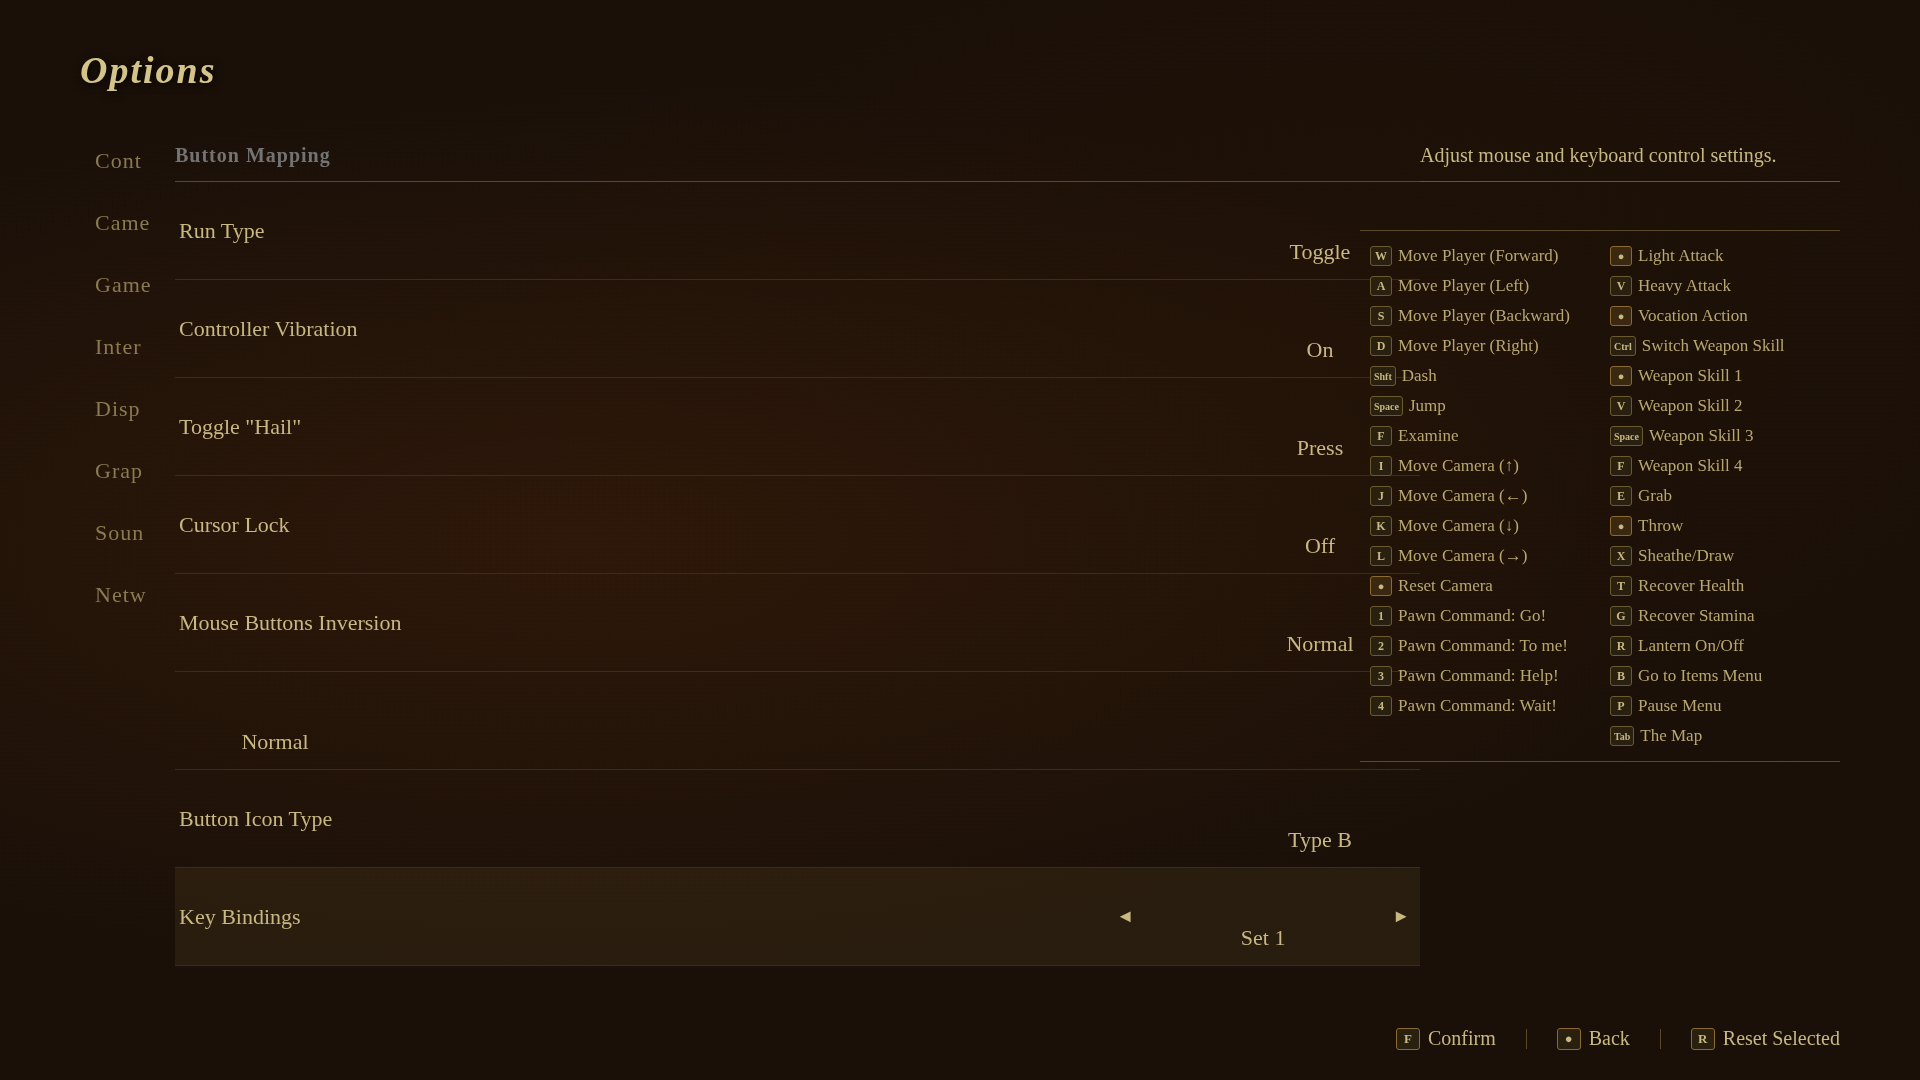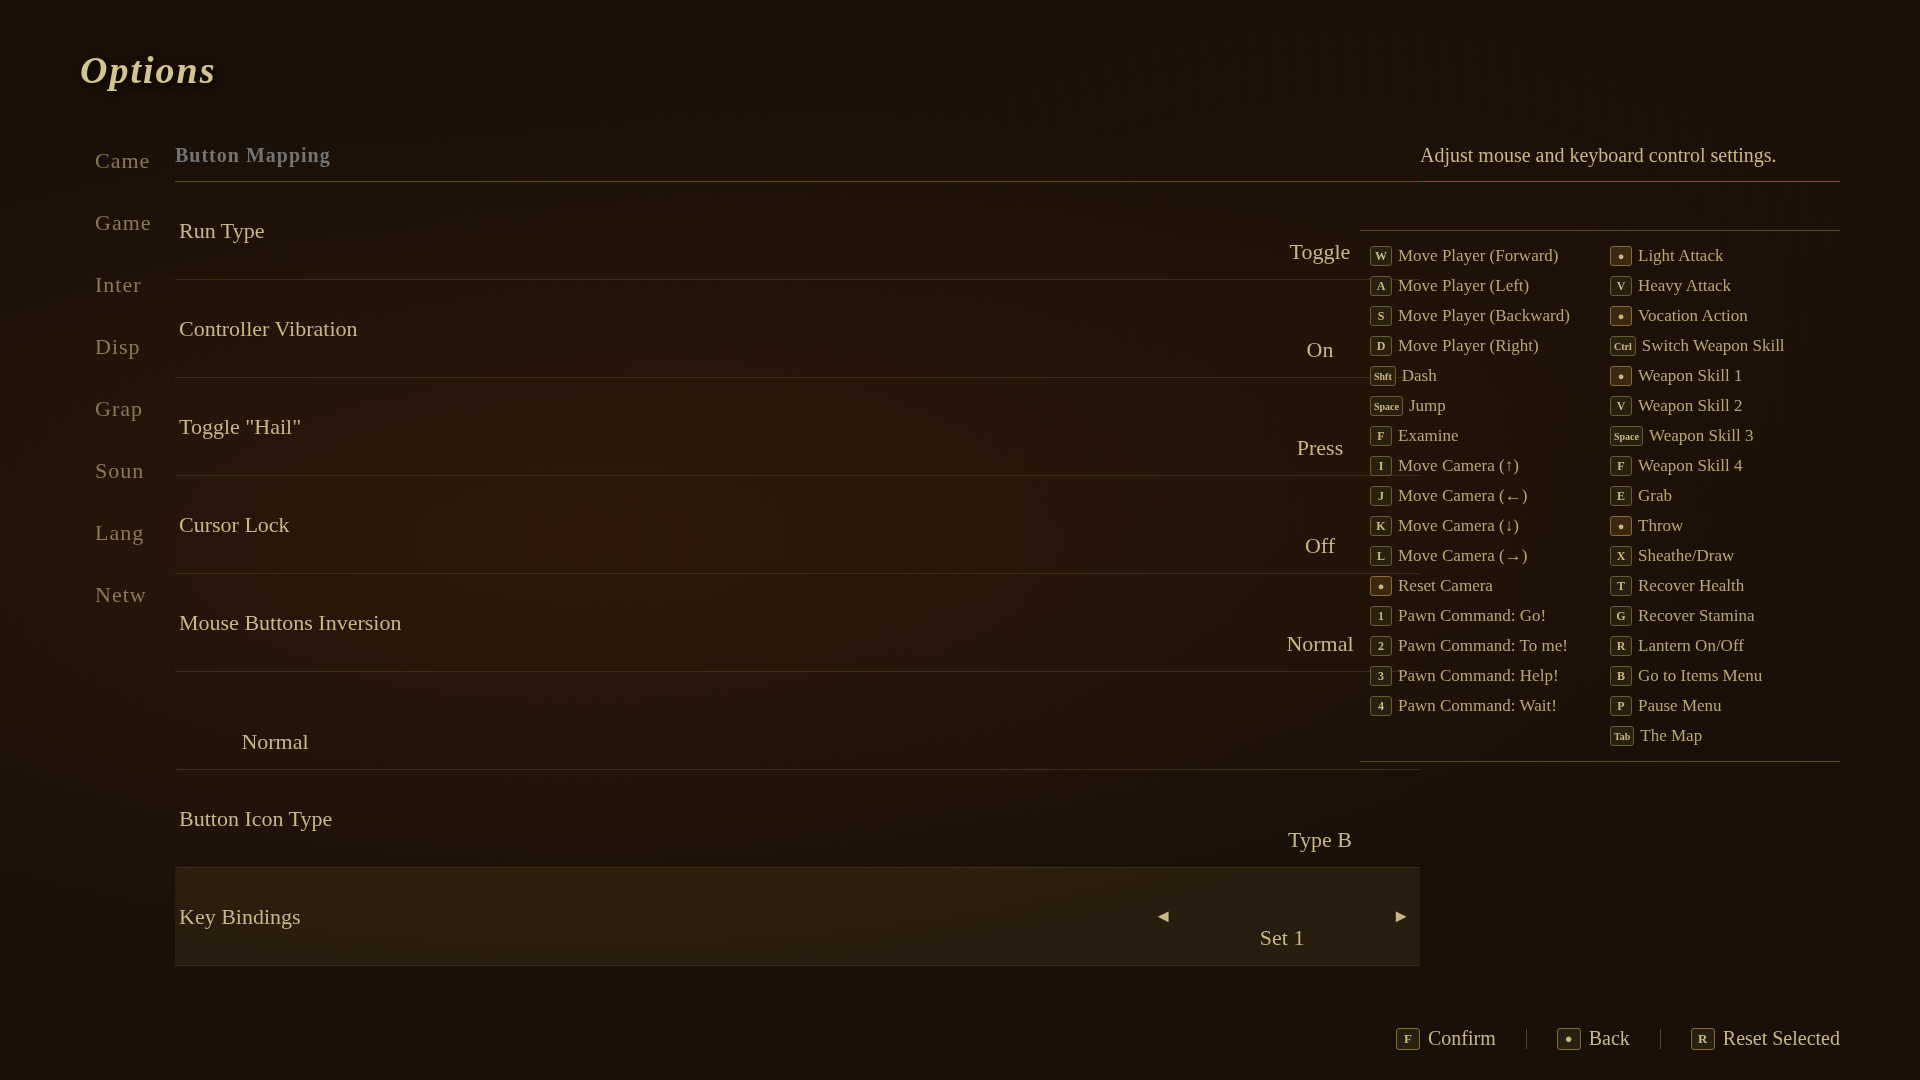"Cont" div.sidebar-item { html: none -> <div>Cont</div> }
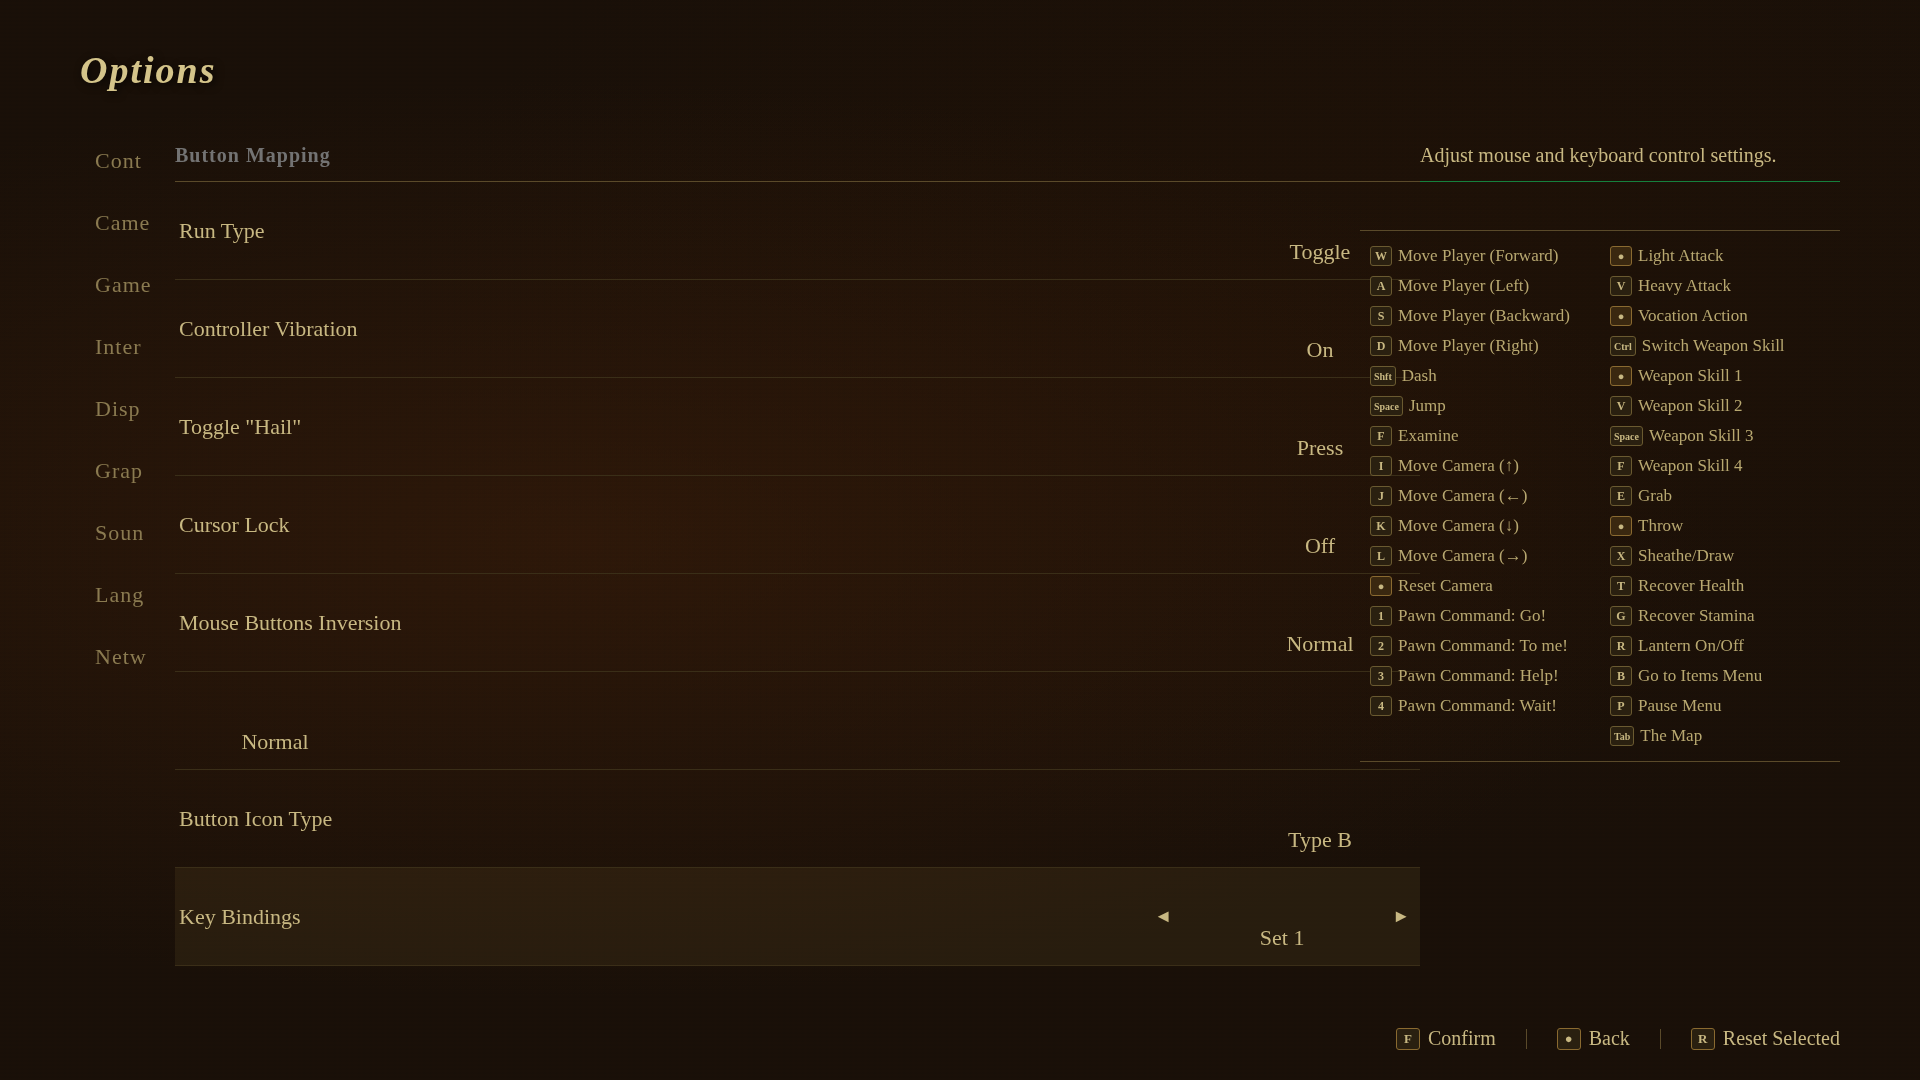"Lang" div.sidebar-item { html: <div>Lang</div> -> none }
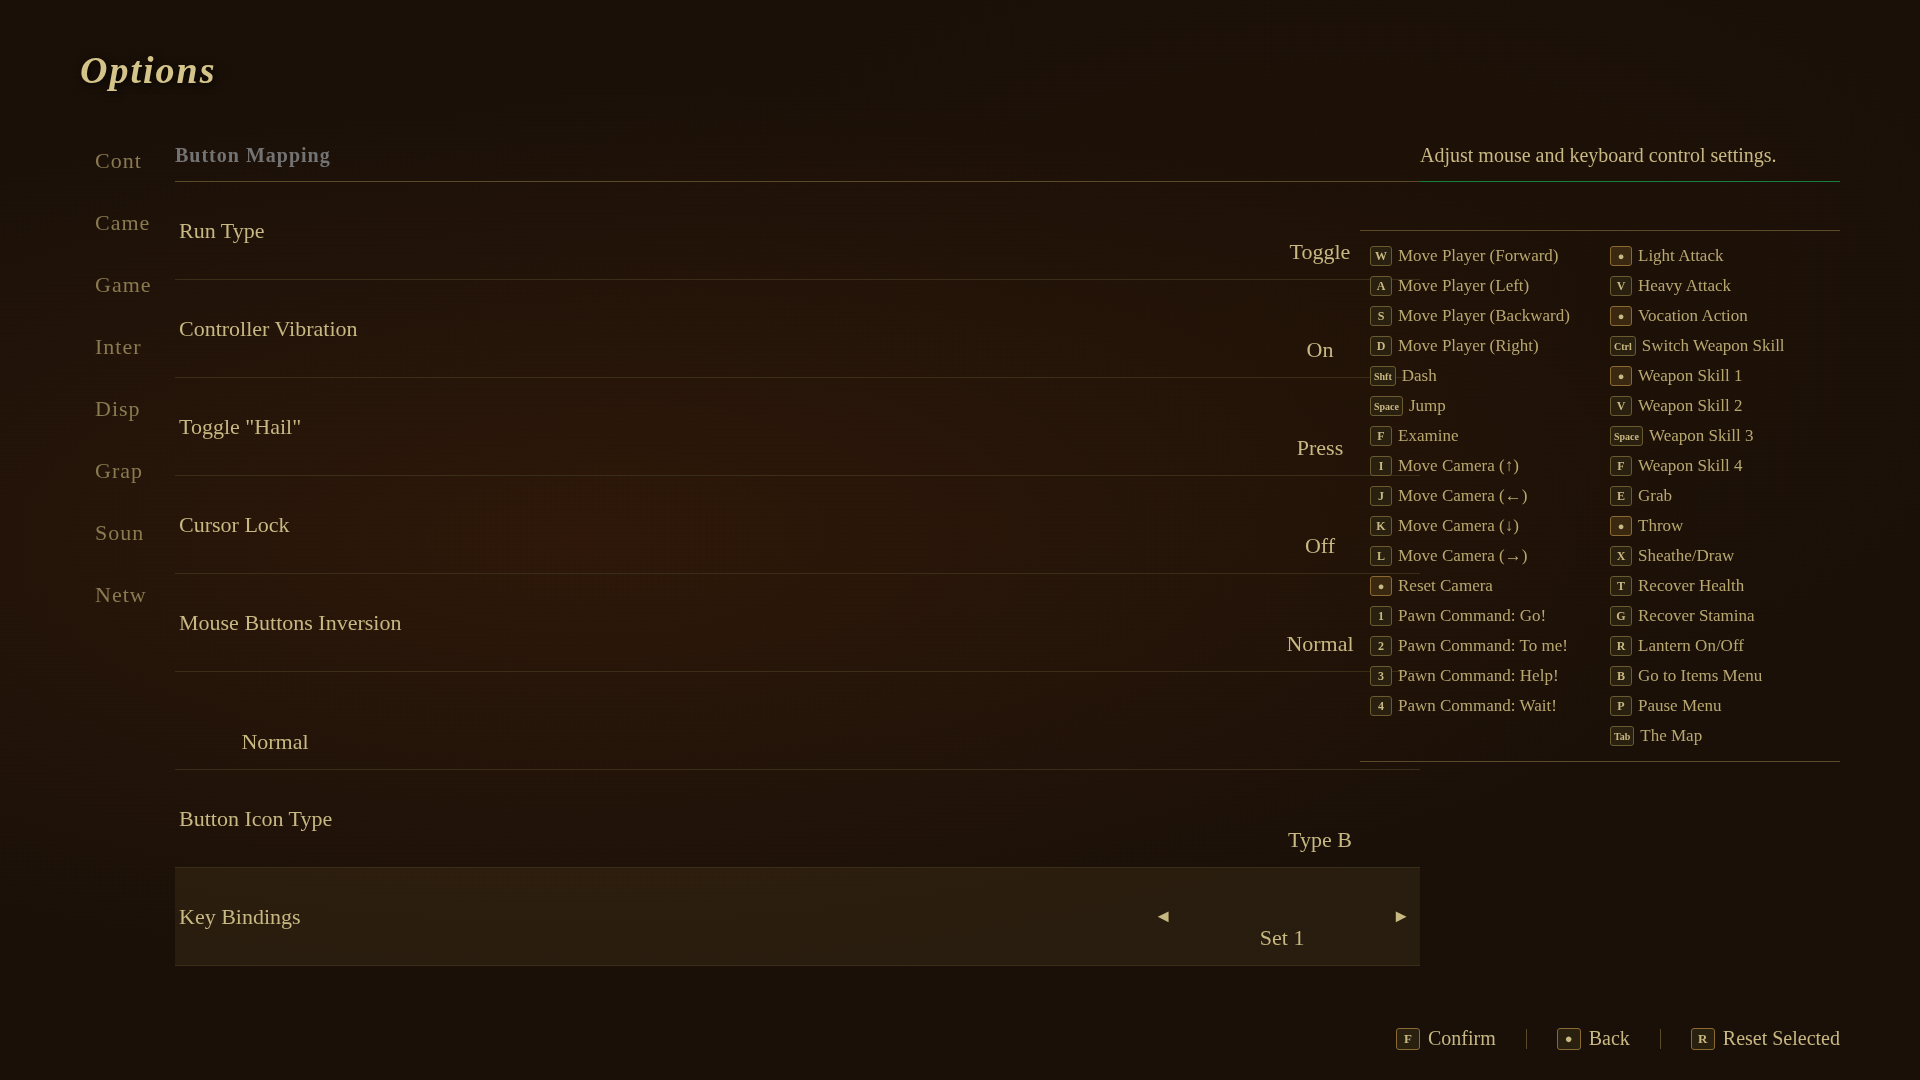"Key Bindings" .settings-row.key-bindings-row { gap: none -> 19px }
